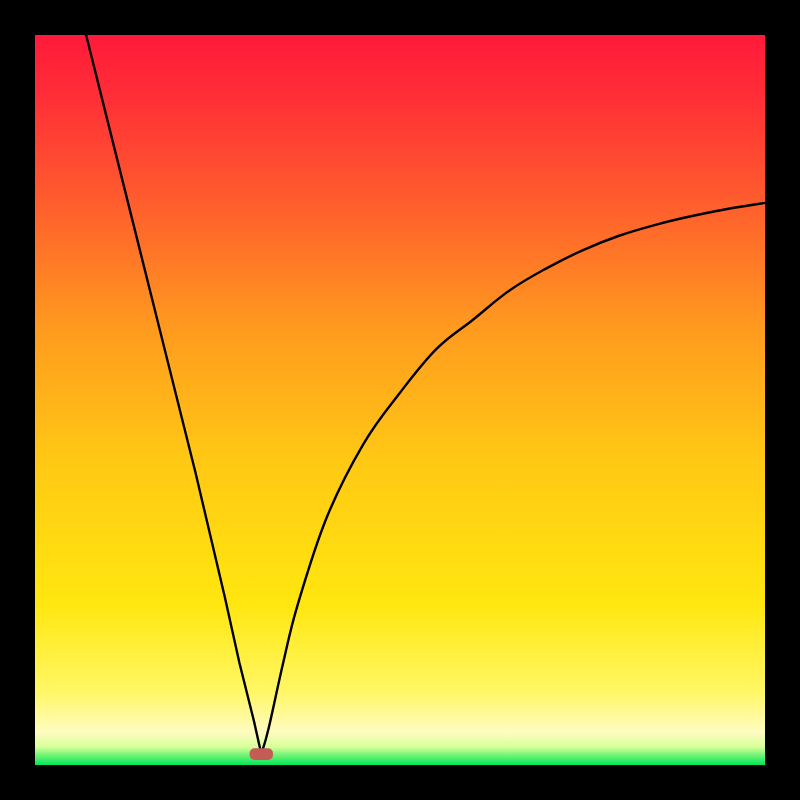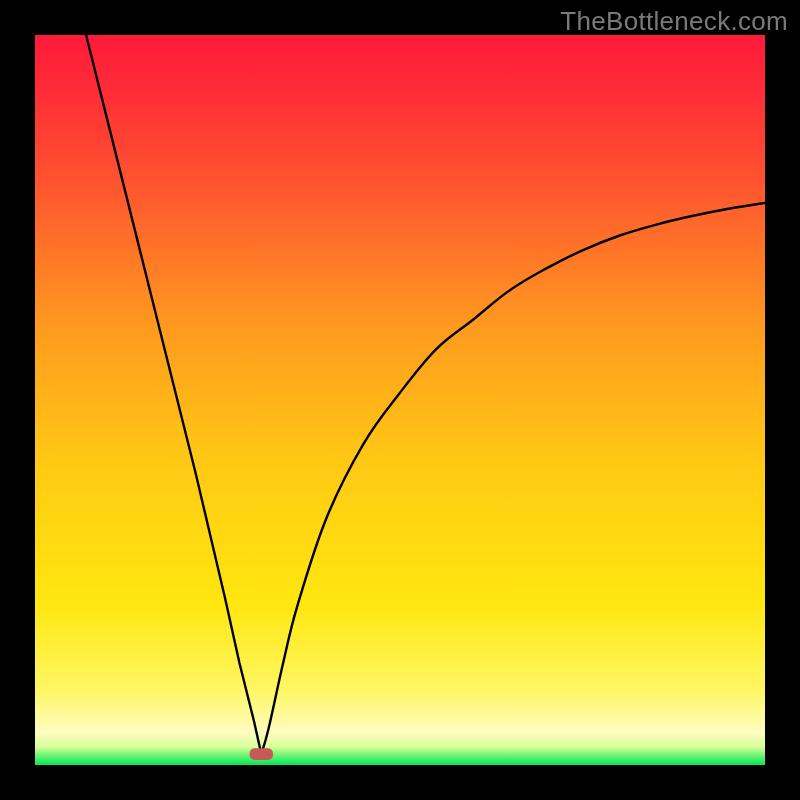"TheBottleneck.com" div.attribution { html: <div>TheBottleneck.com</div> -> none }
